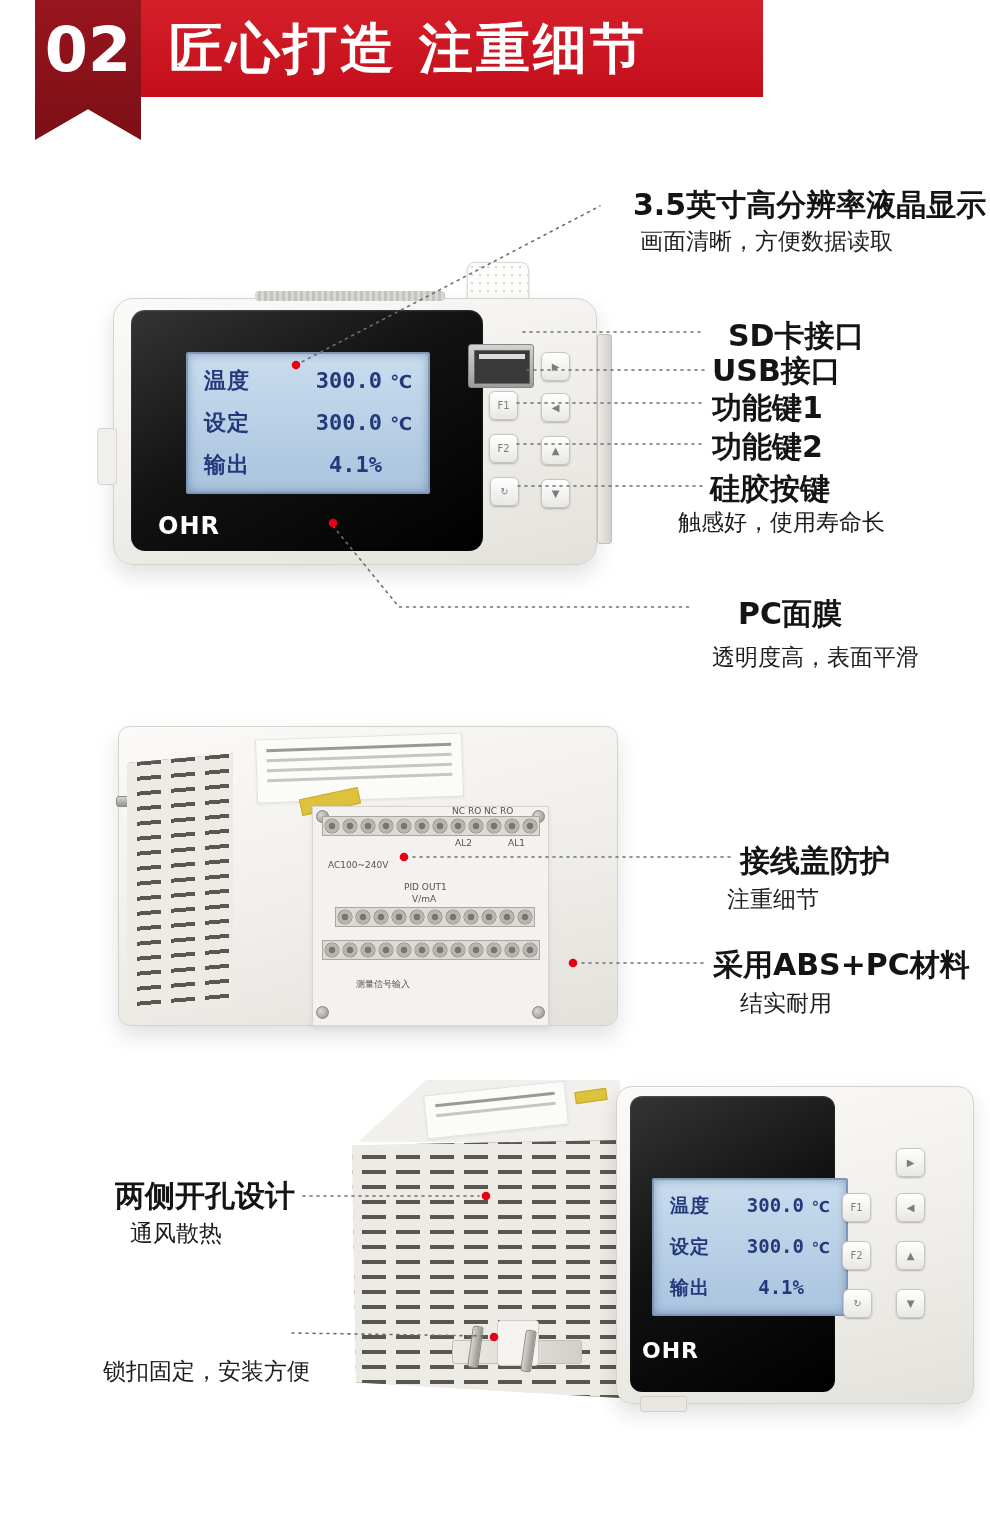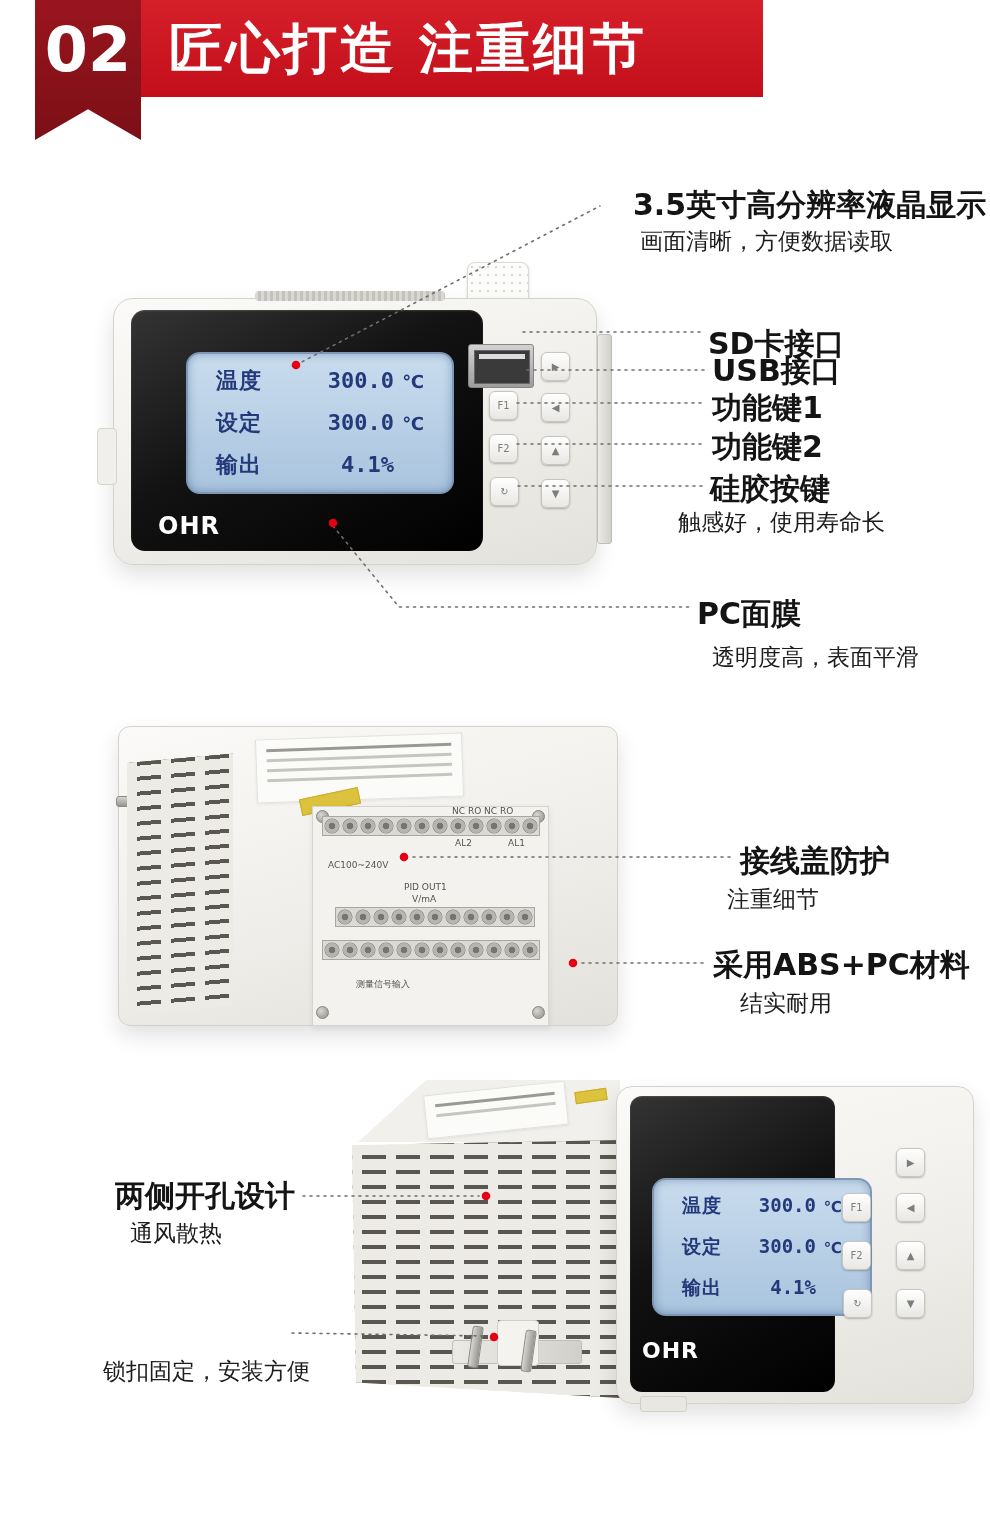"SD卡接口" div.abs { left: 708px -> 728px; margin-top: 8px -> none }
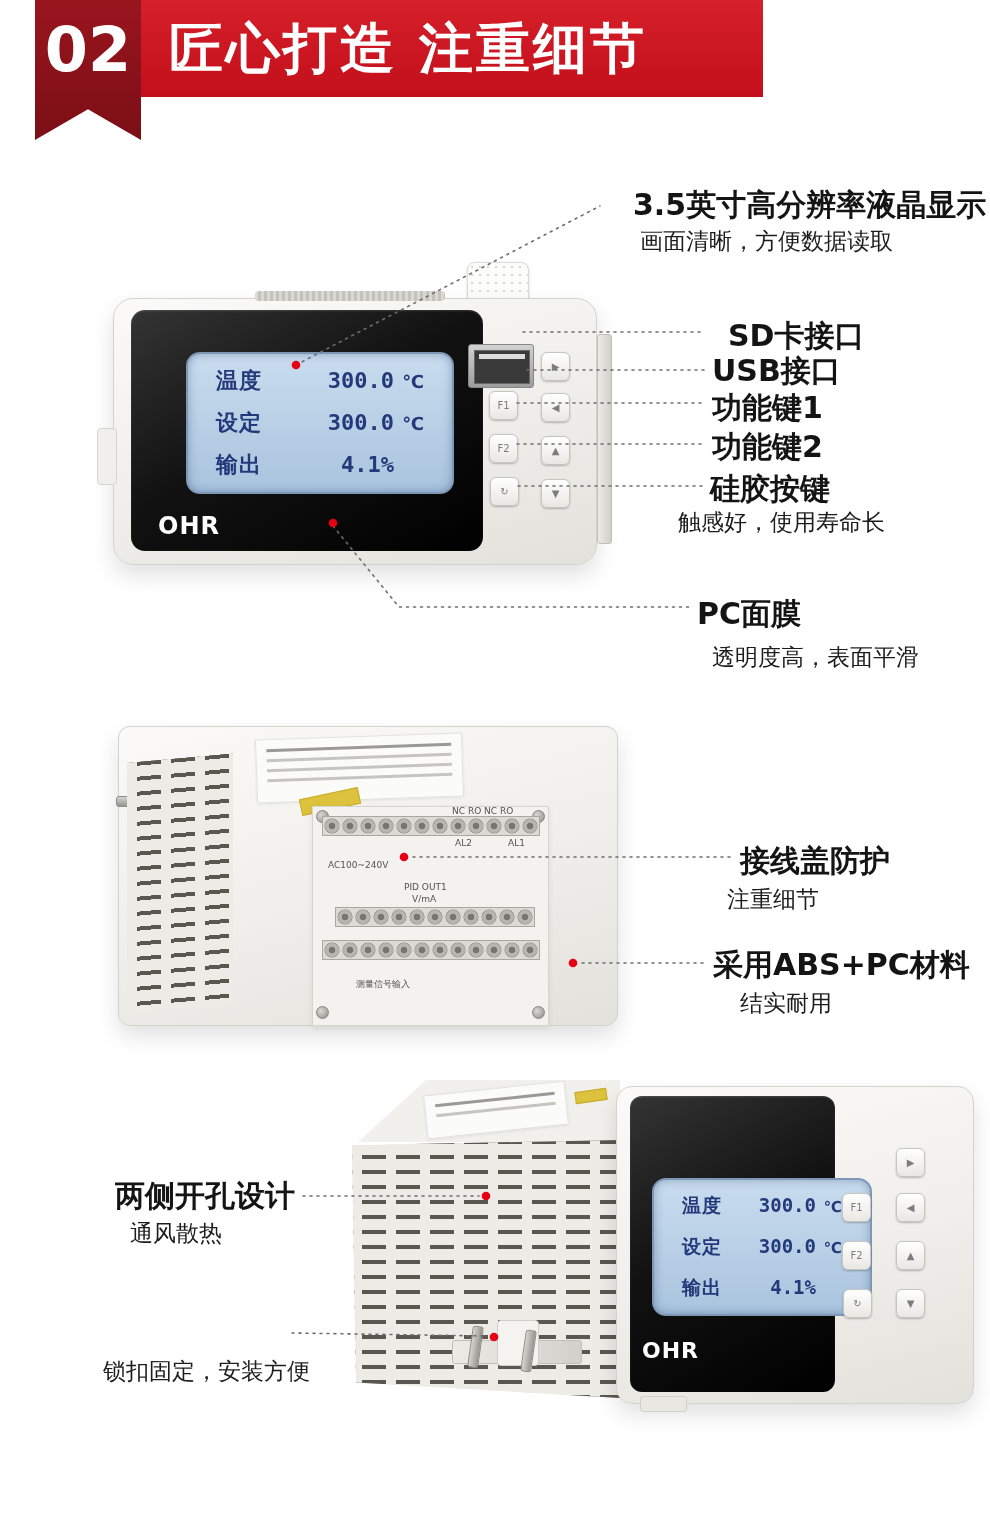"温度" .lcd { border-radius: 14px -> 2px; padding: 6px 28px -> 6px 16px }
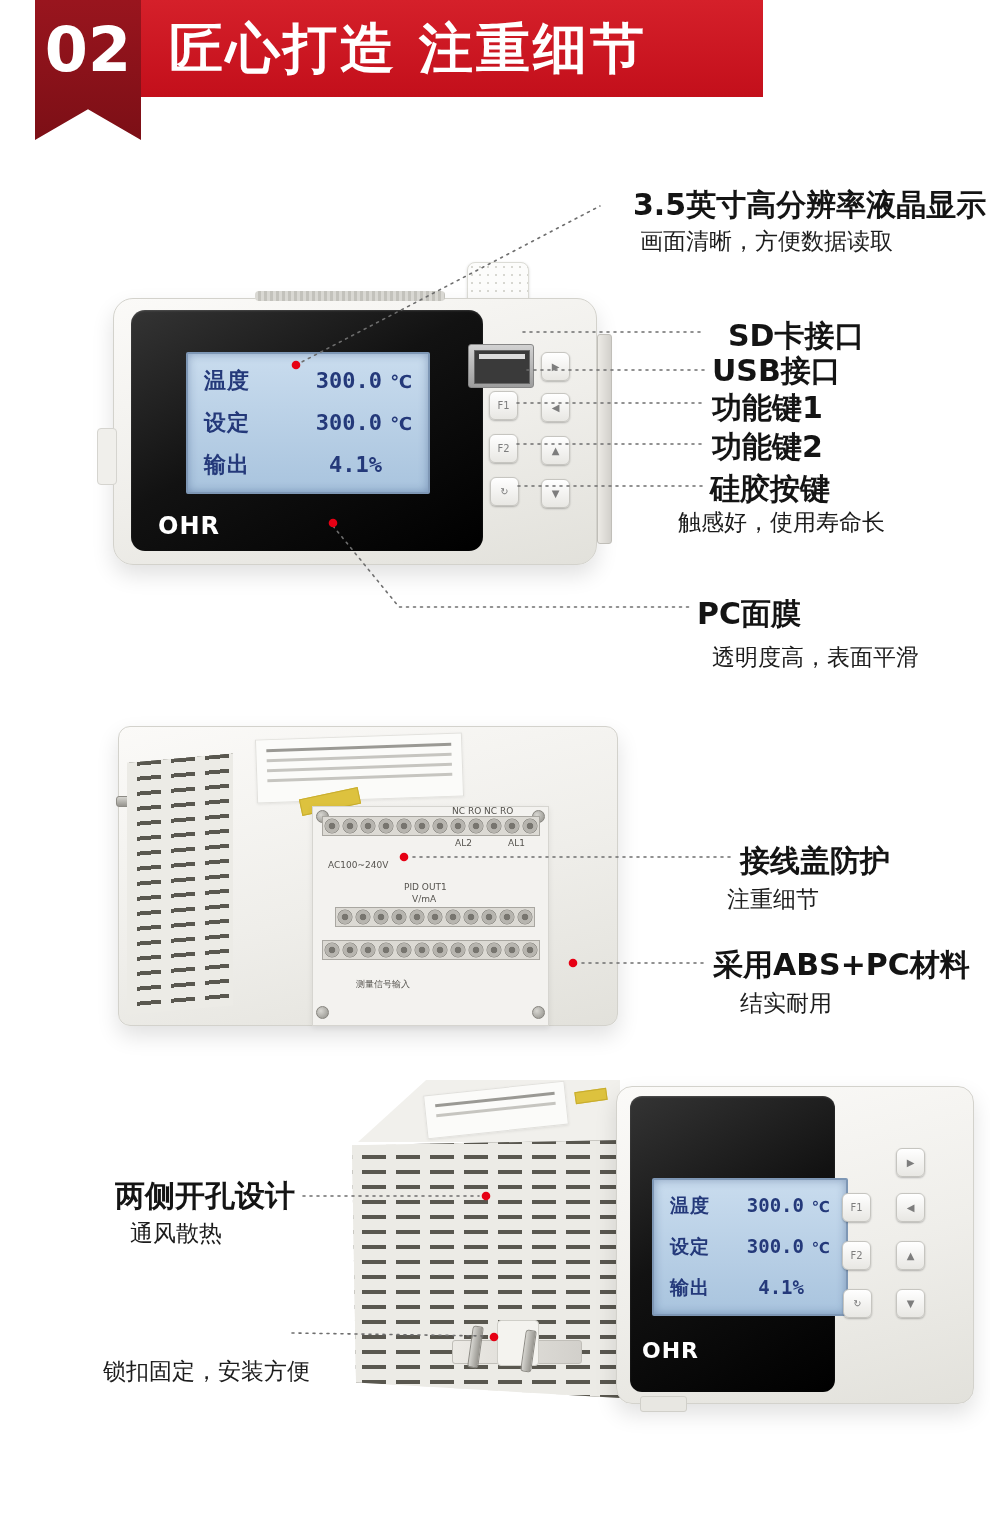"PC面膜" div.abs { left: 697px -> 738px }
